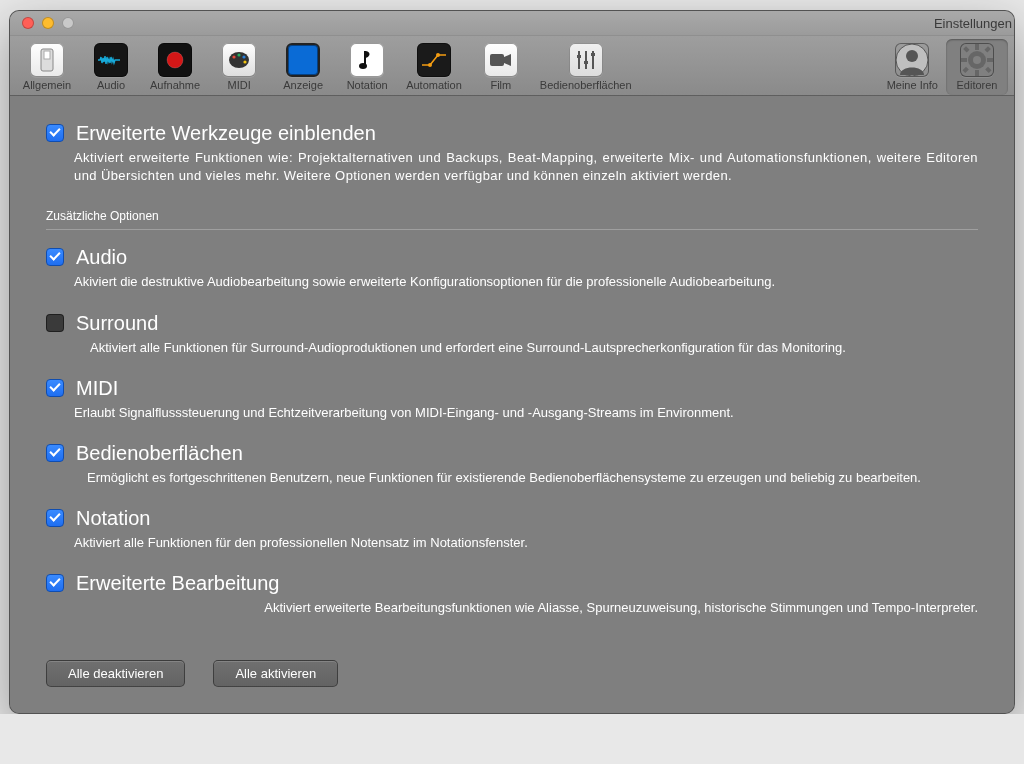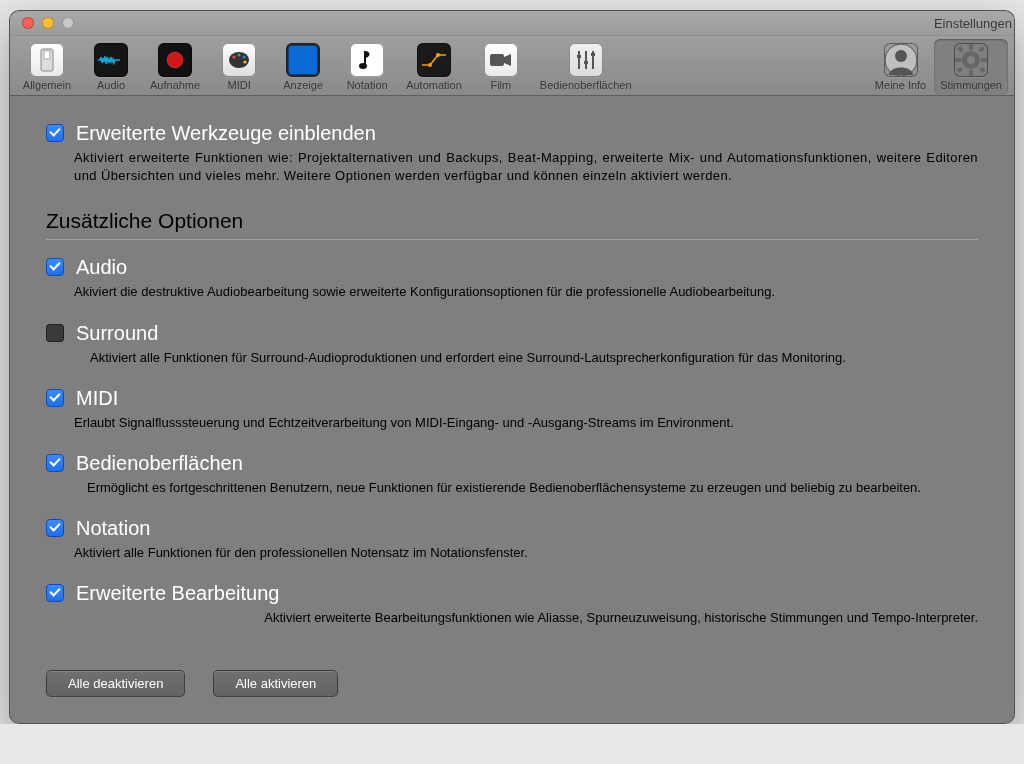"Stimmungen" div.tlabel { text: Stimmungen -> Editoren }
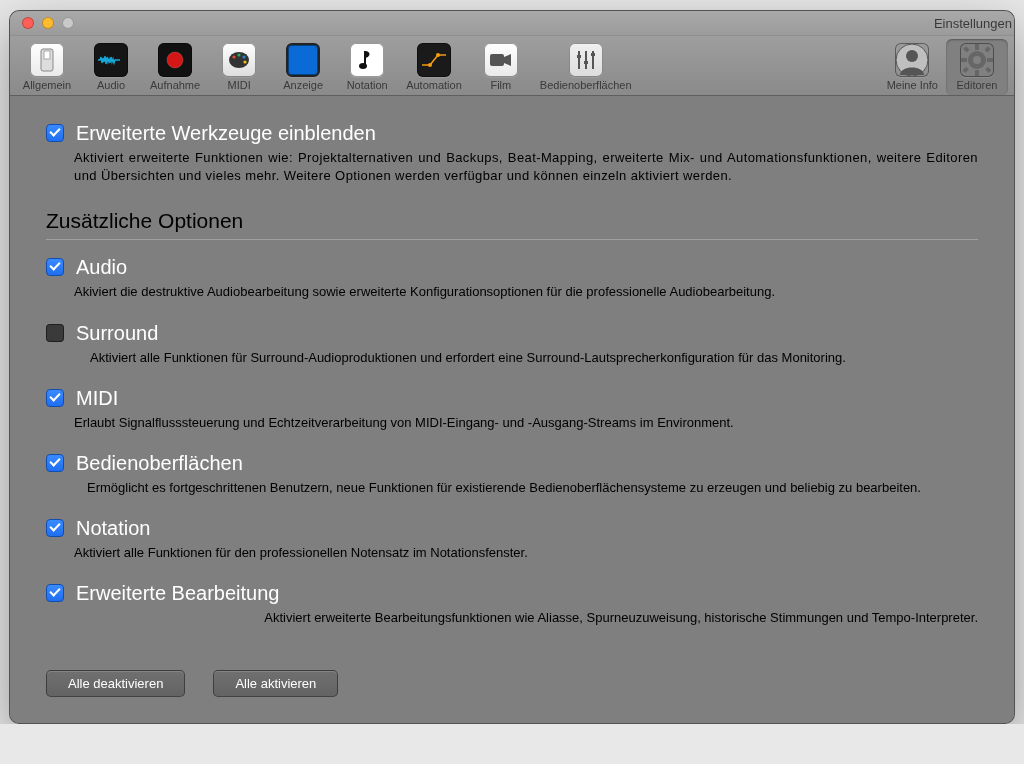"Aktiviert erweiterte Funktionen wie:" .opt-desc { color: #000000 -> #ffffff }
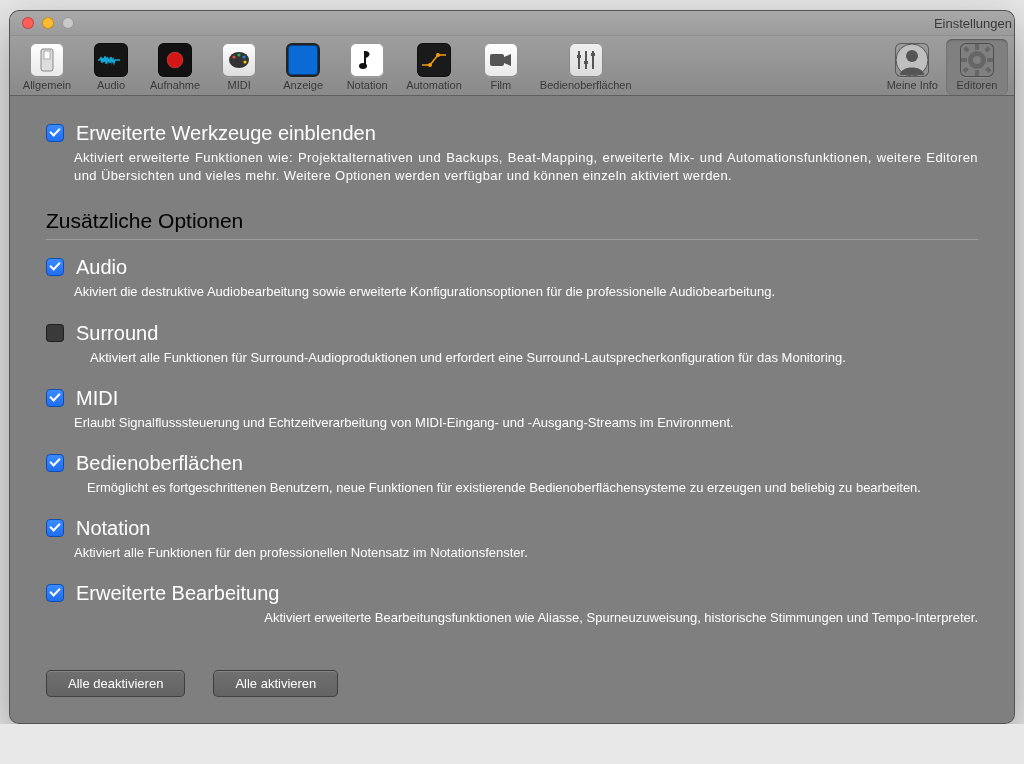"Zusätzliche Optionen" .section-title { color: #000000 -> #ffffff; font-size: 21px -> 12px }
